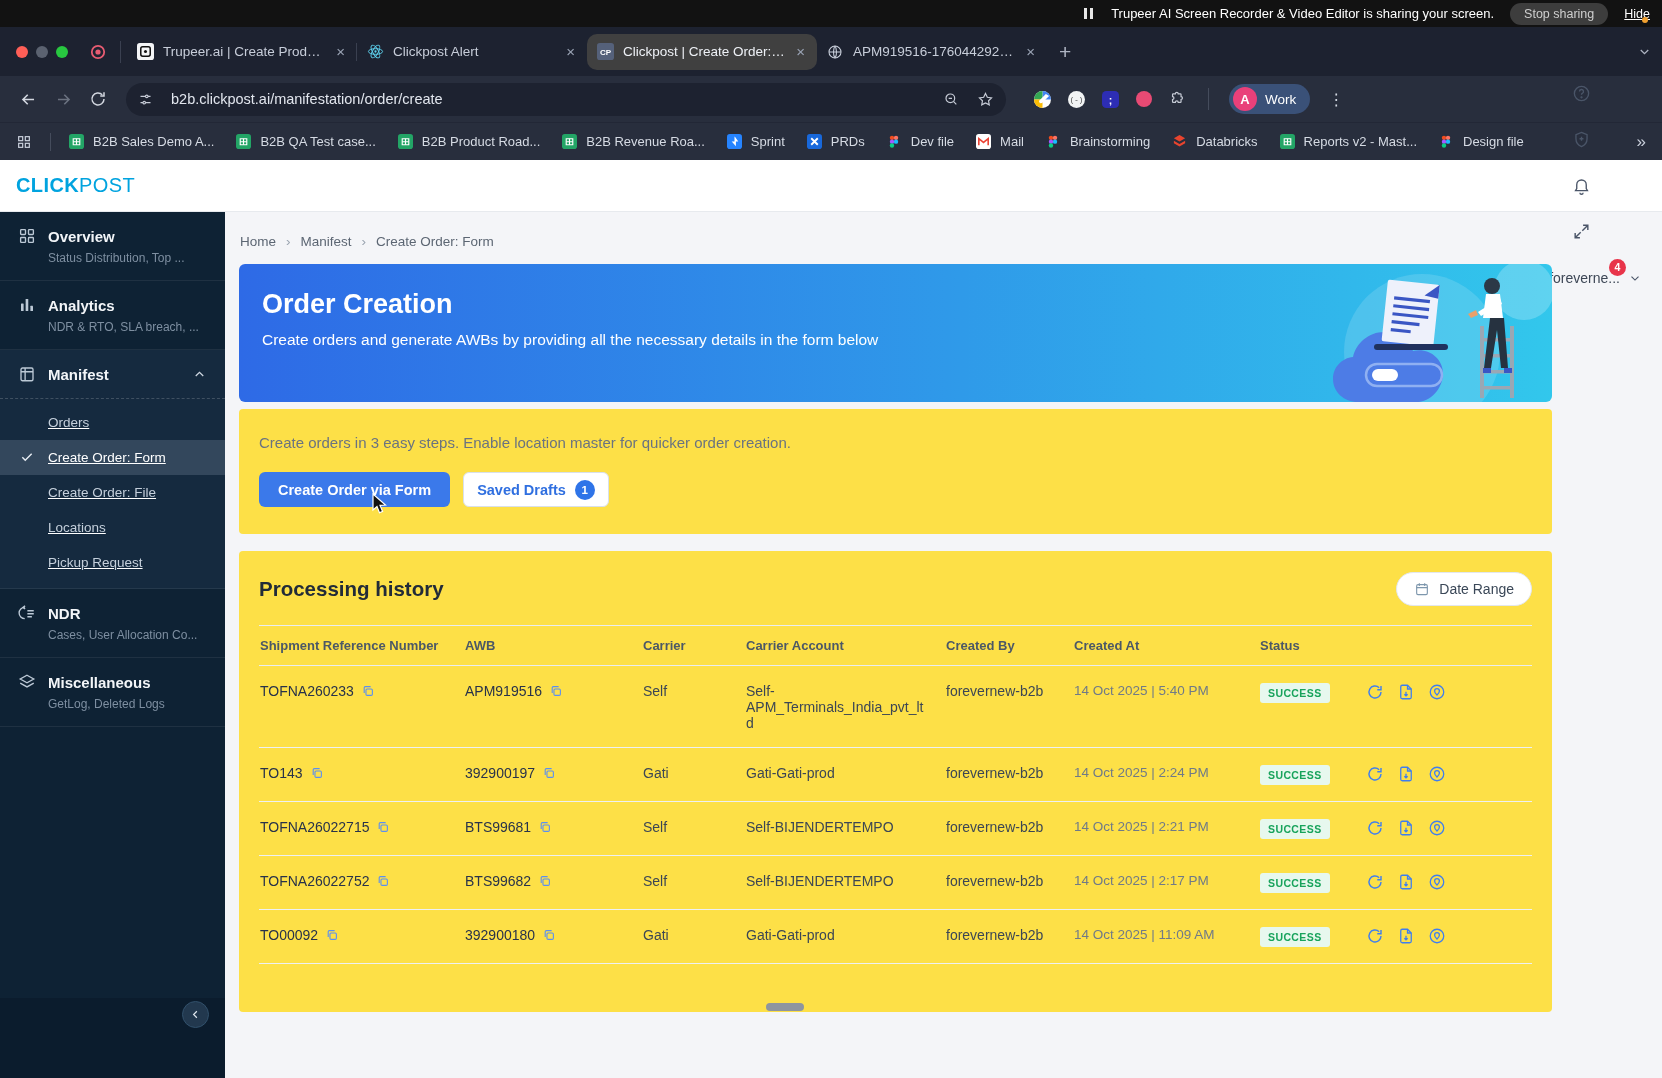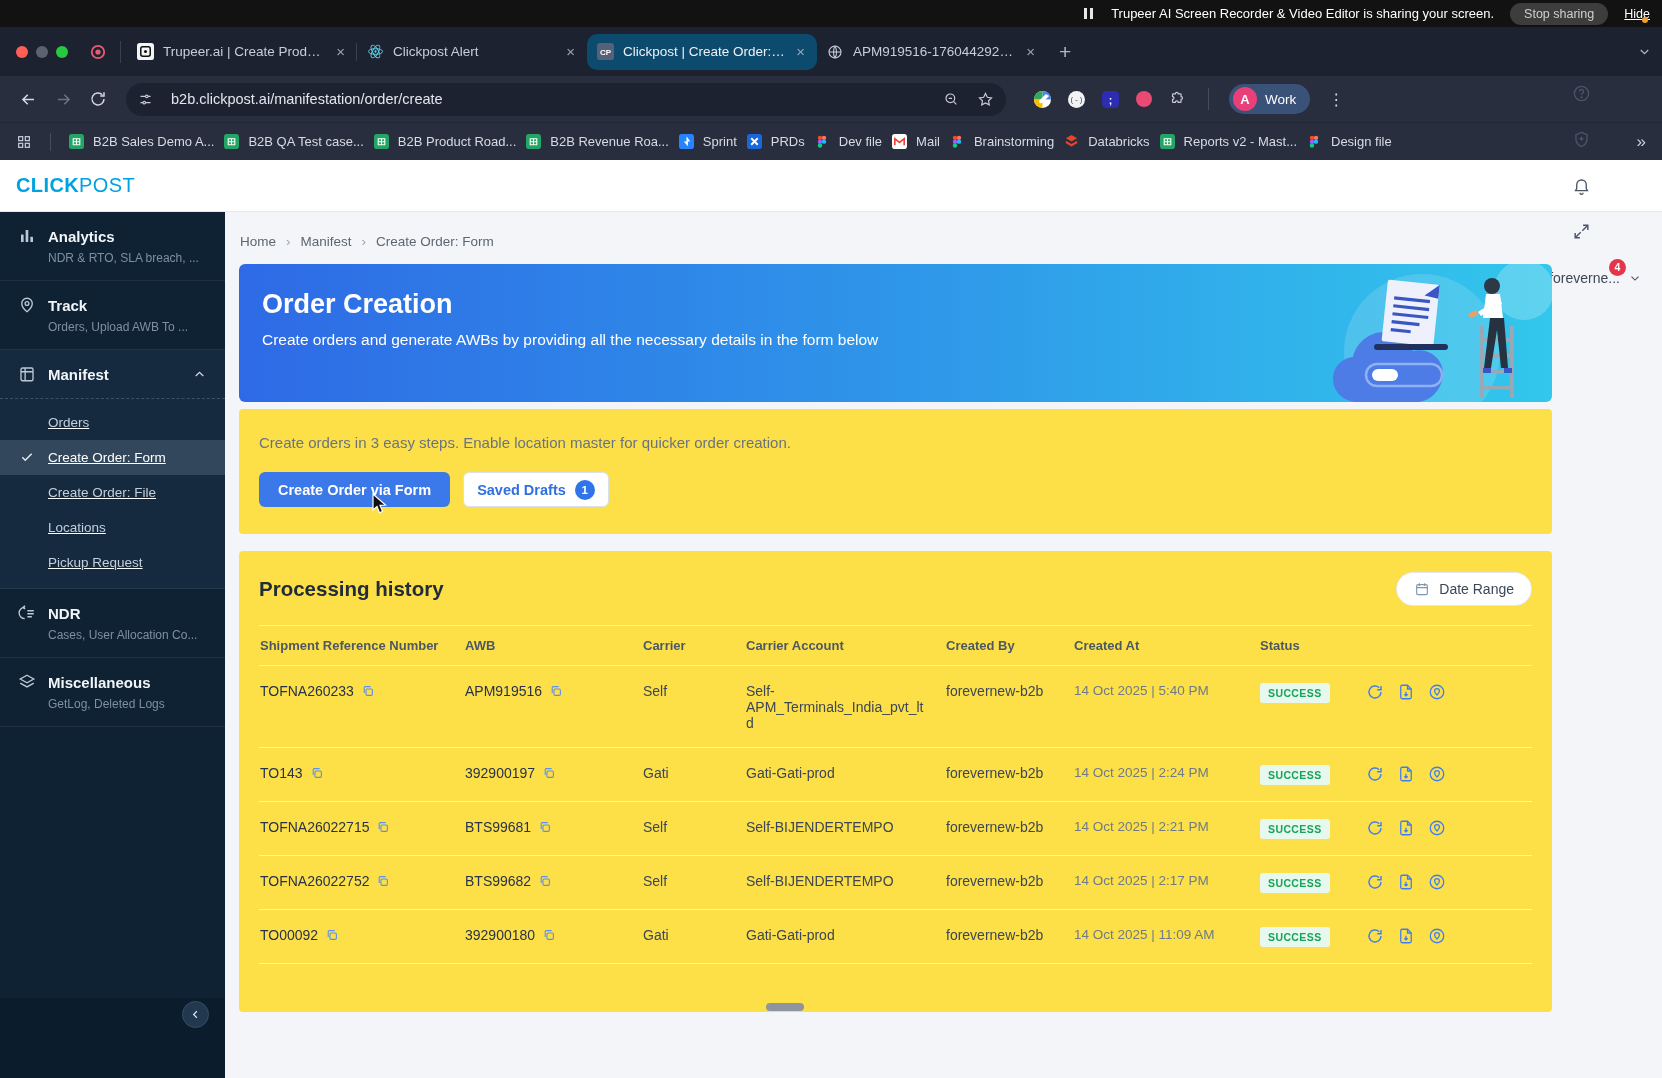"CP" .tab.active { background: #0c4a6e -> #404040 }
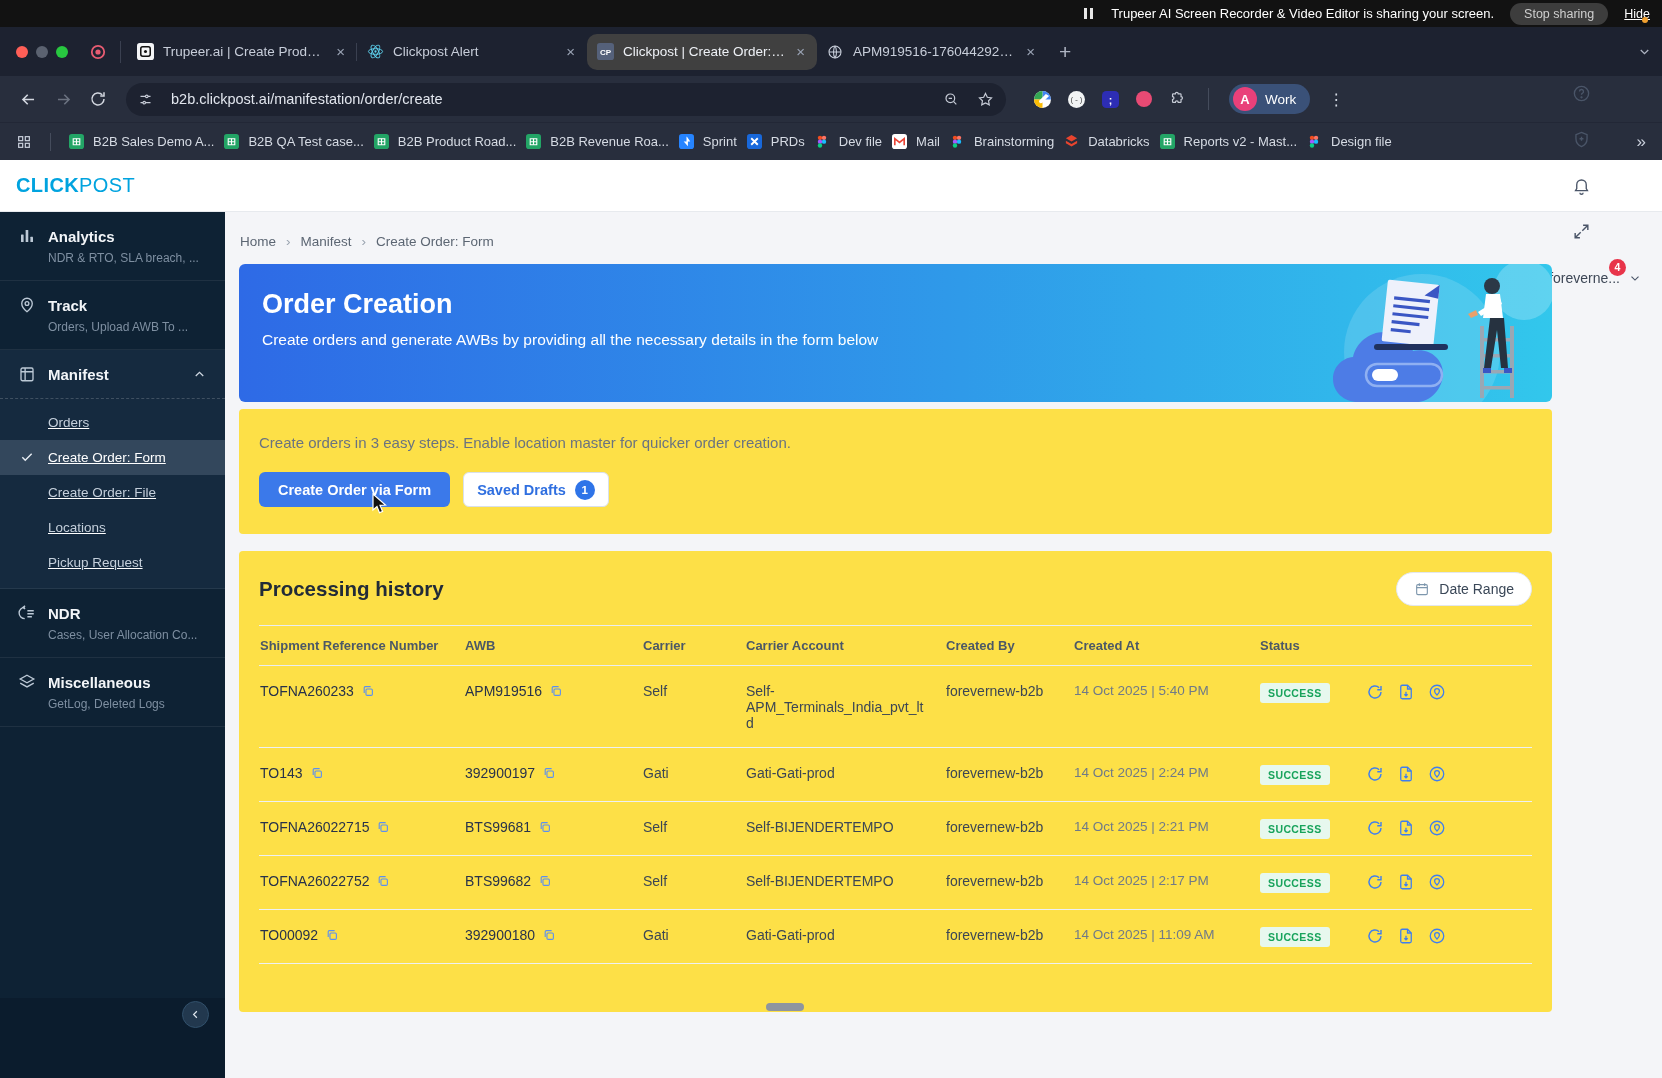"B2B Sales Demo A..." span { gap: 10px -> 22px }
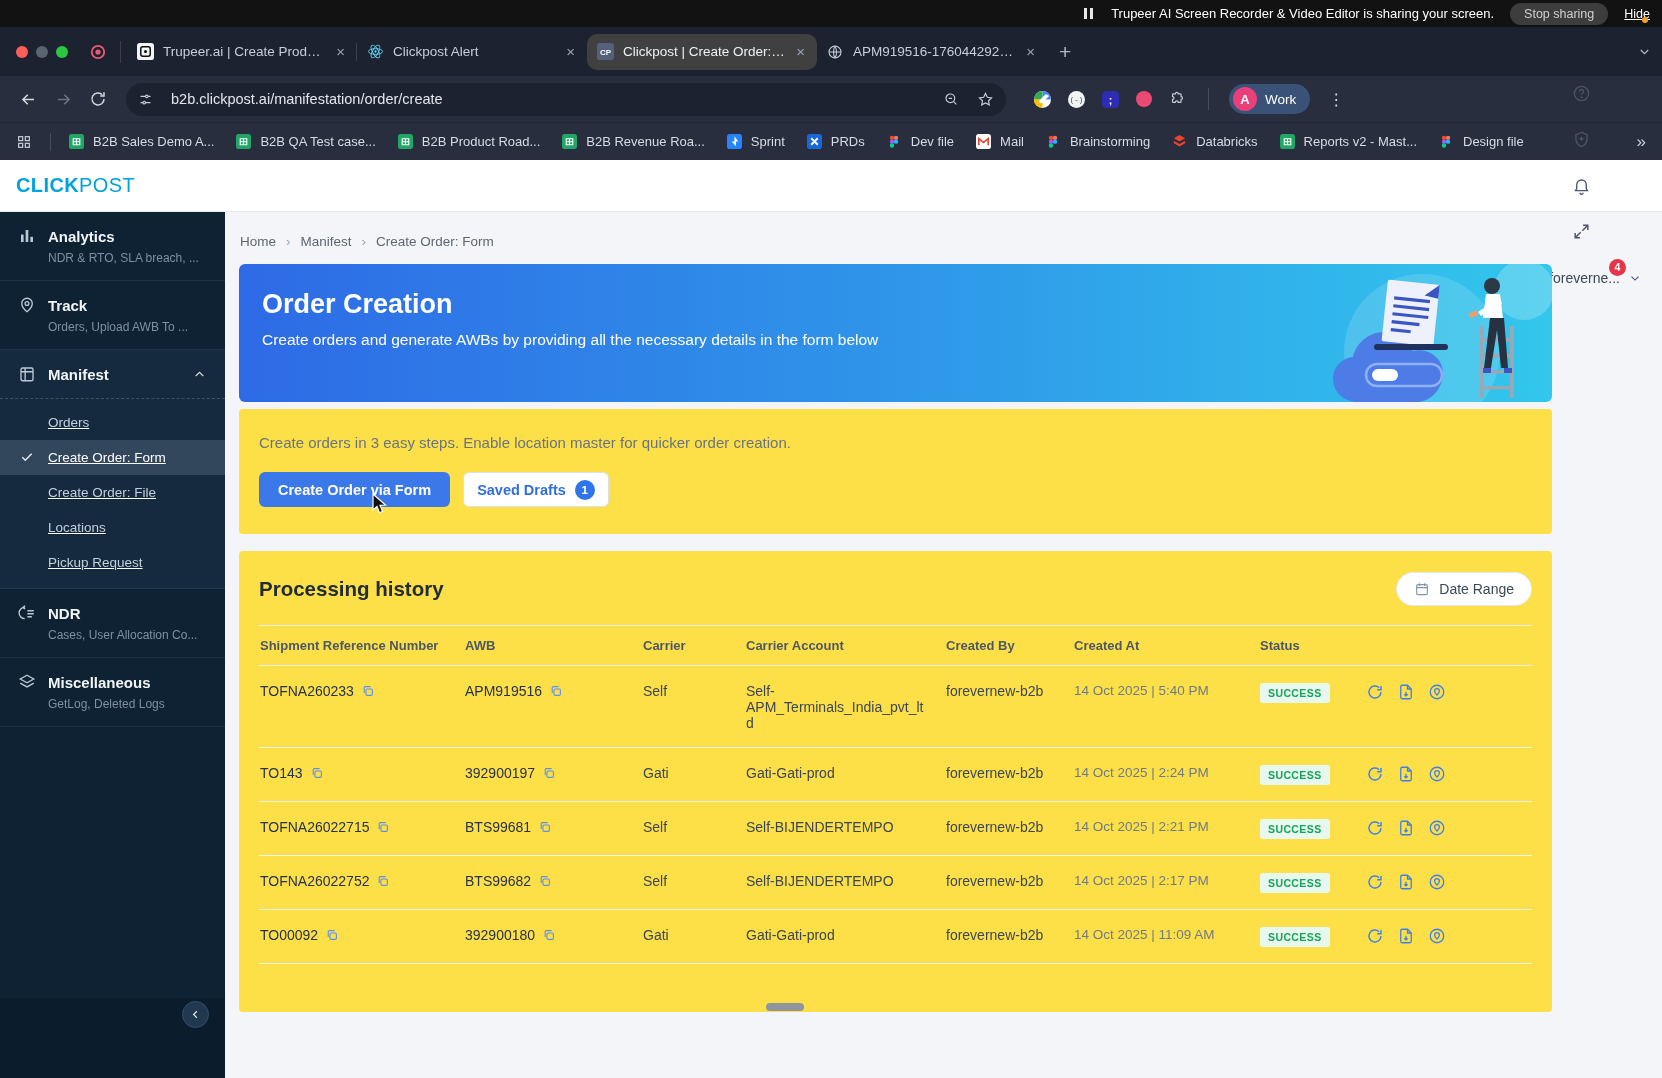"Overview" div.side-sec { html: none -> <div> <div> <span> <svg> <rect></rect> <rect></rect> <rect></rect> <rect></rect> </svg> </span> <span>Overview</span> </div> <div>Status Distribution, Top ...</div> </div> }
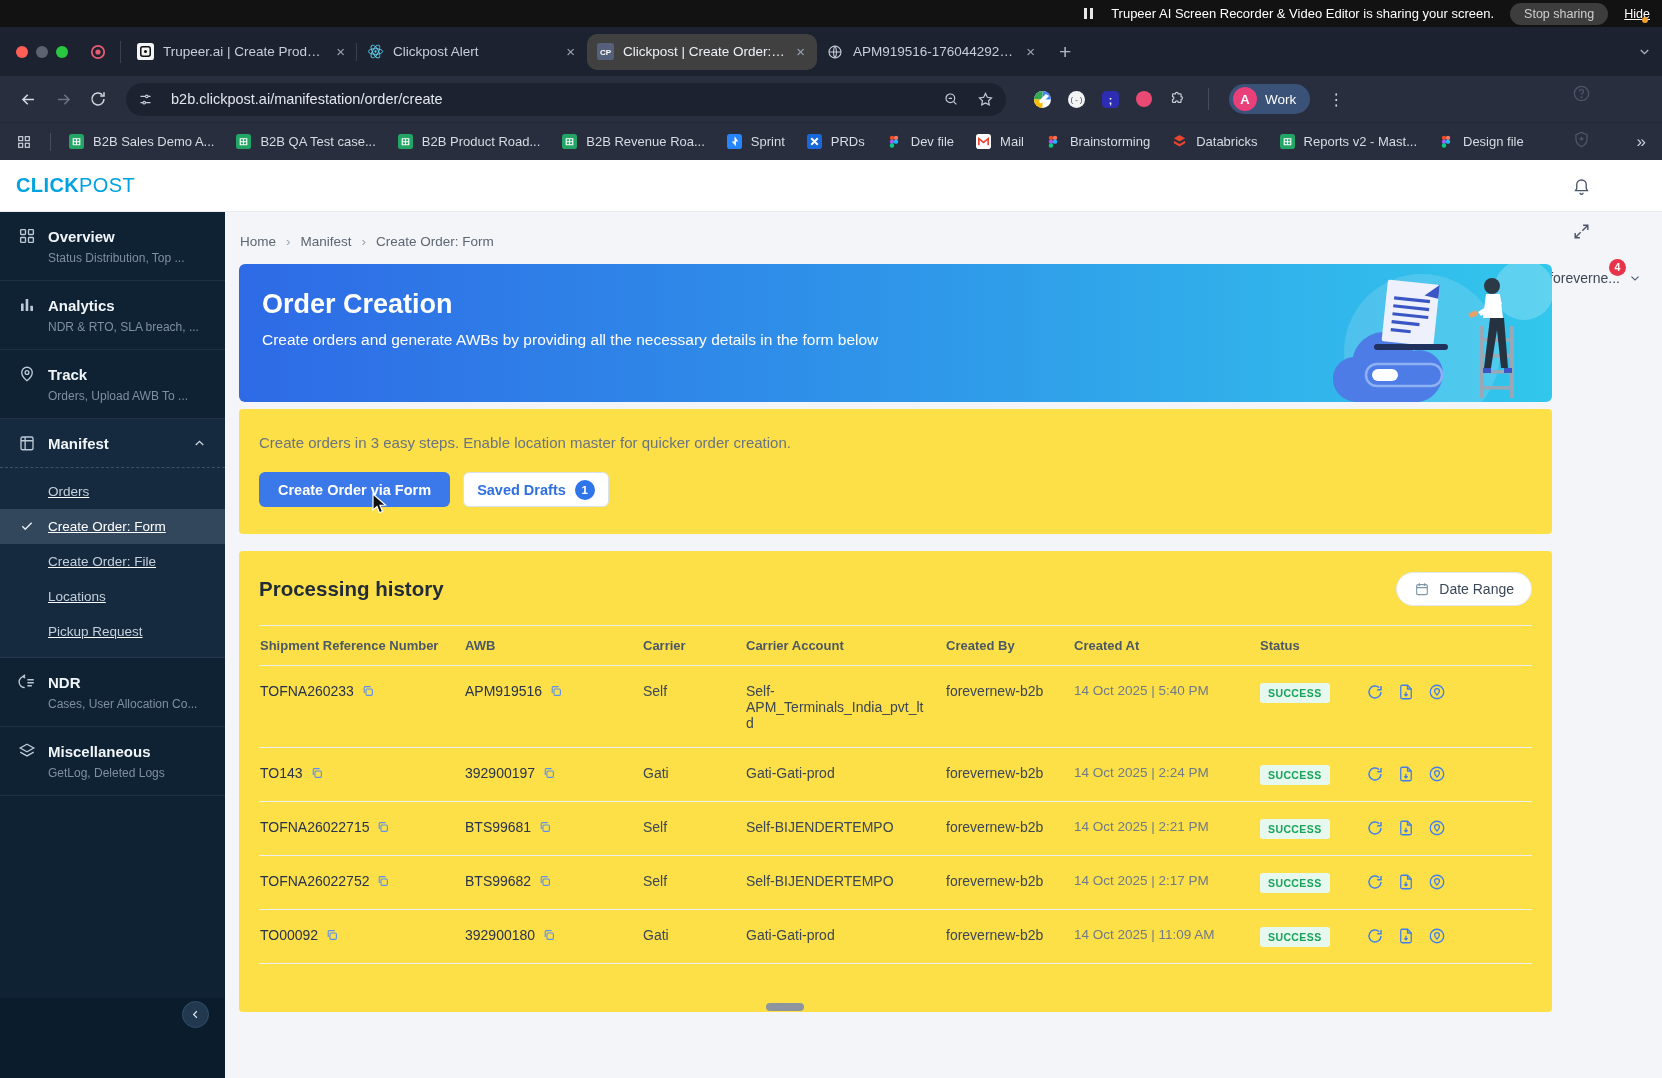"Track" div.side-sec { html: <div> <div> <span> <svg> <path></path> <circle></circle> </svg> </span> <span>Track</span> </div> <div>Orders, Upload AWB To ...</div> </div> -> none }
